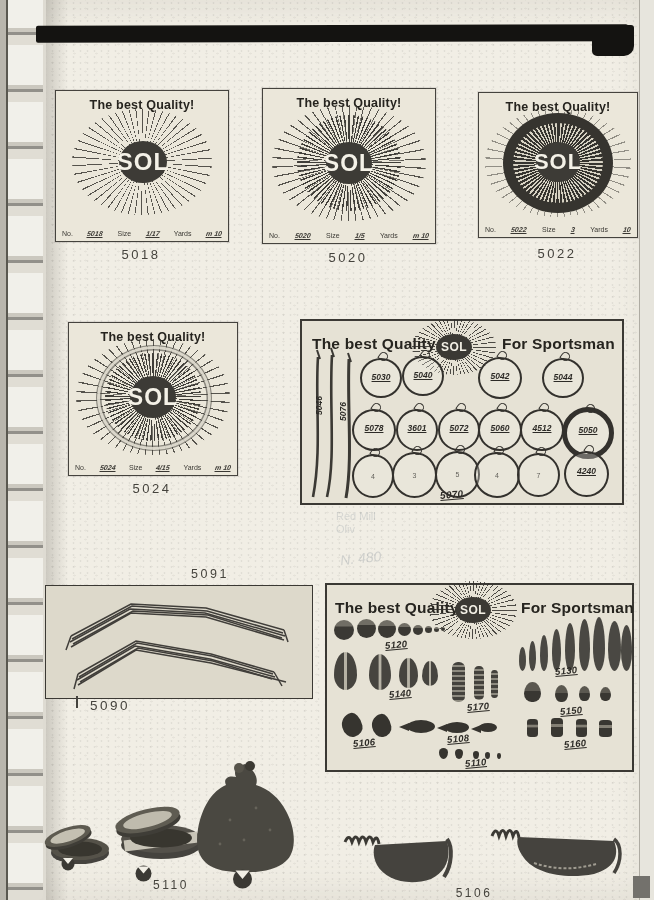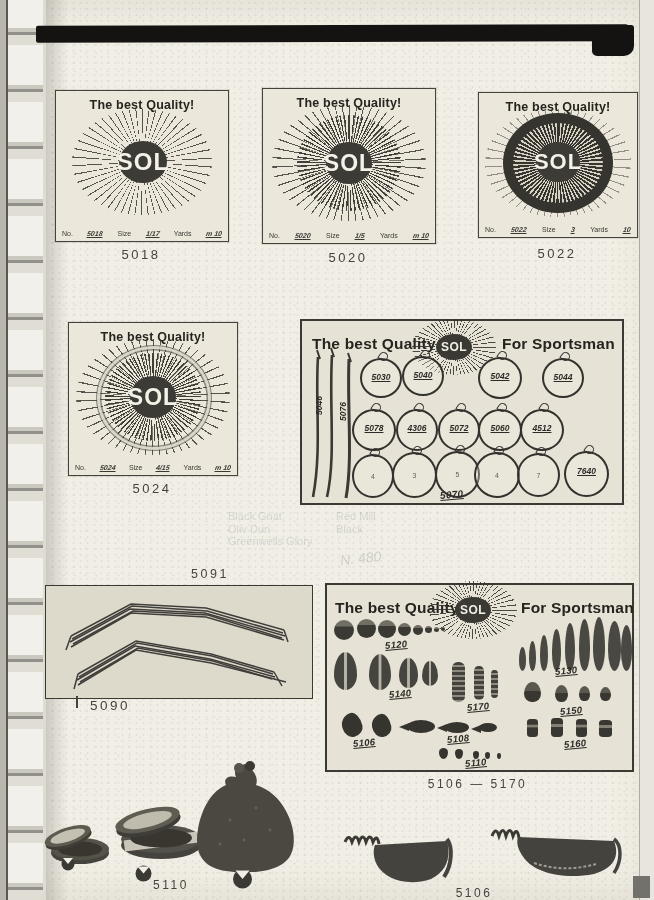"4306" span.rl { text: 4306 -> 3601 }
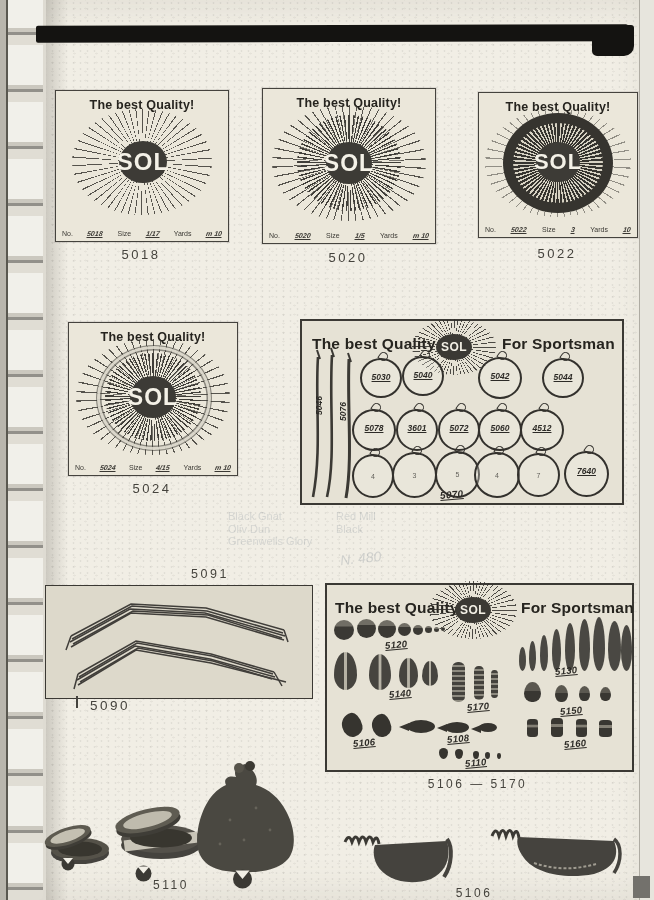"5050" div.ring { html: none -> <div> <span>5050</span> </div> }
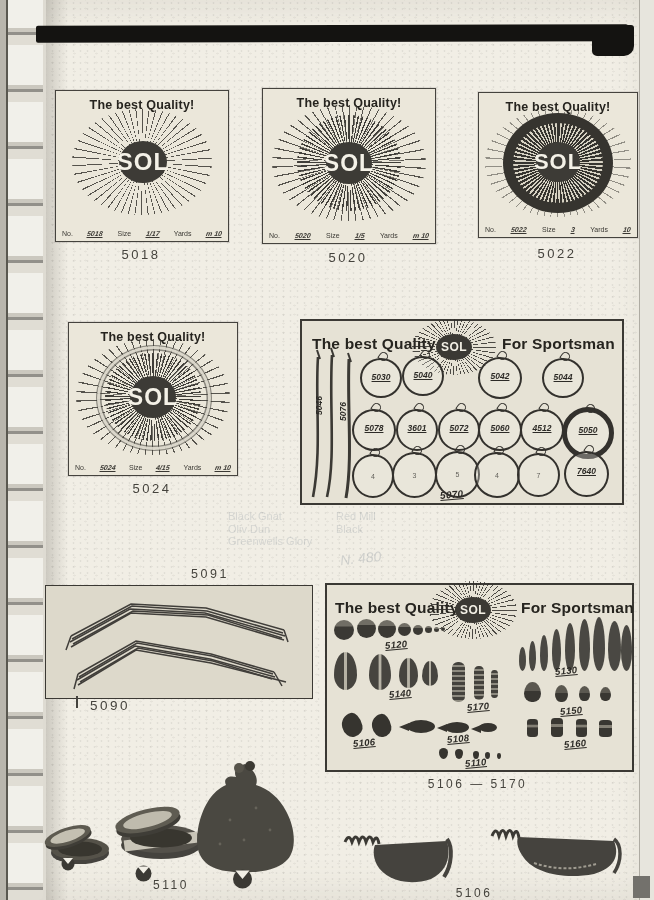"7640" span.rl { text: 7640 -> 4240 }
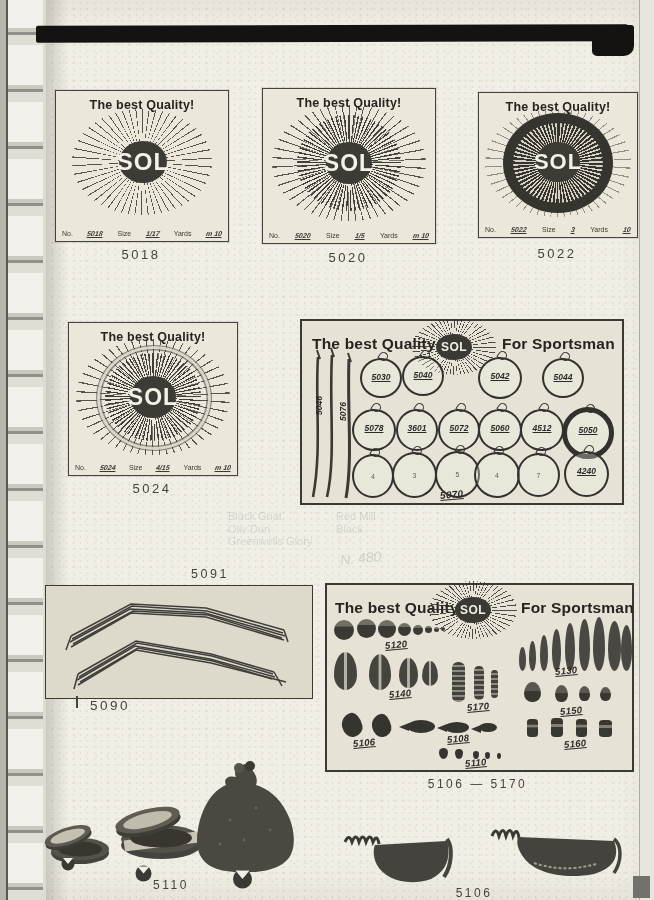"Black Gnat" div.ghost { html: <div> <div>Black Gnat</div> <div>Oliv Dun</div> <div>Greenwells Glory</div> </div> -> none }
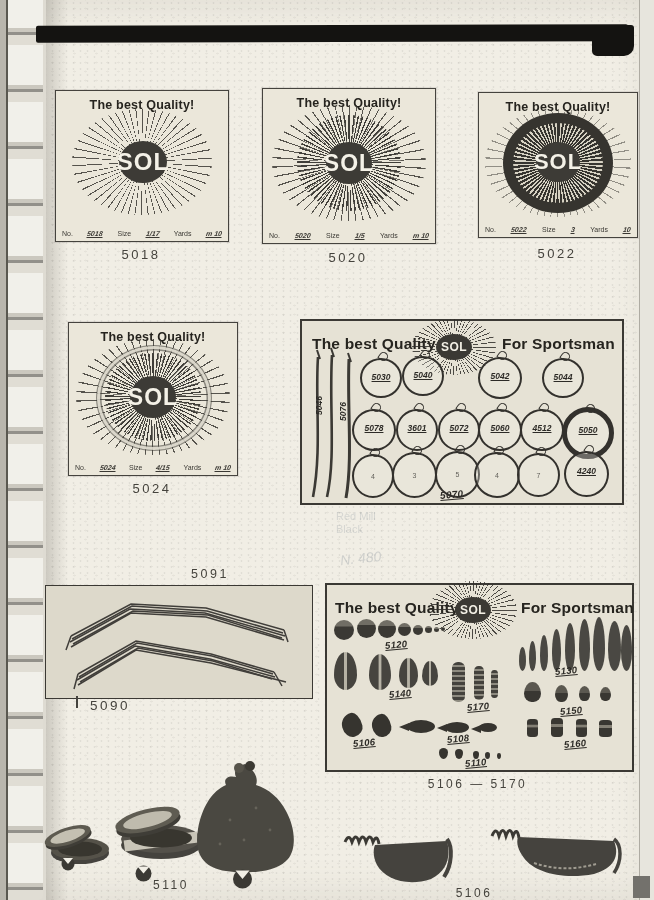"Black" div { text: Black -> Oliv }
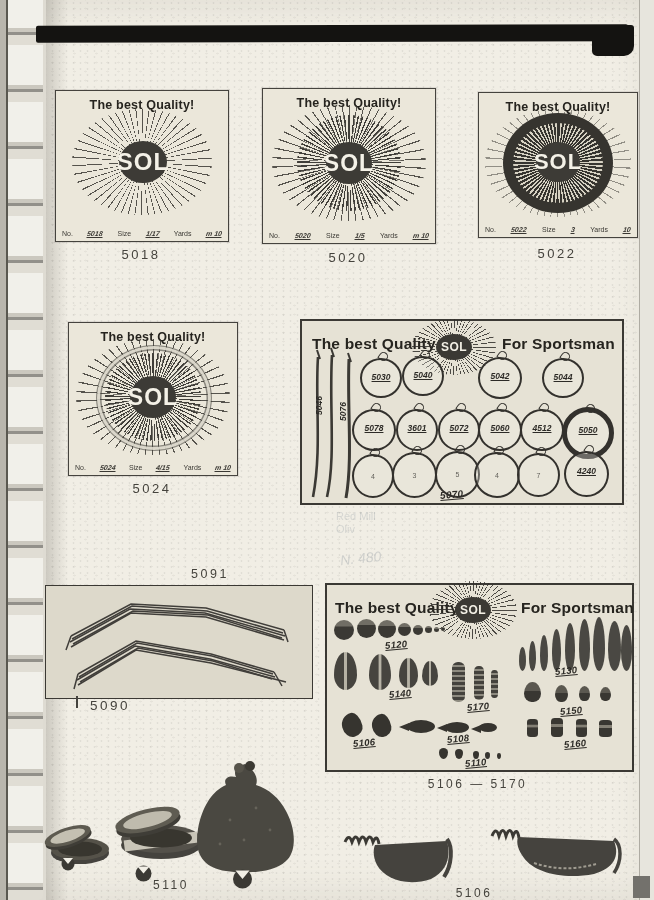"5106 — 5170" div.cap { html: <div>5106 — 5170</div> -> none }
